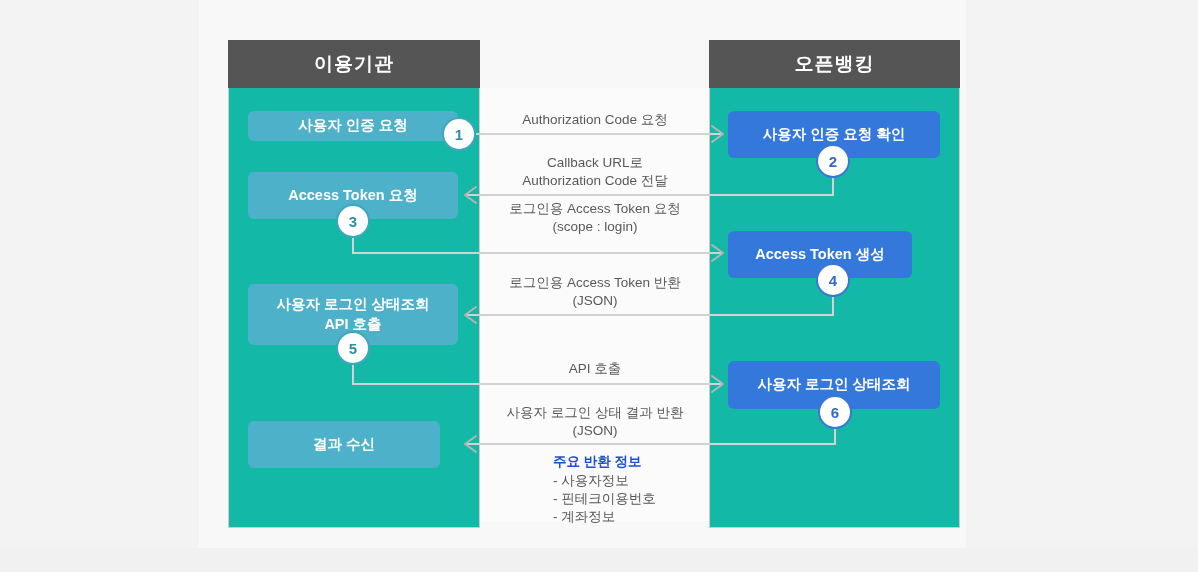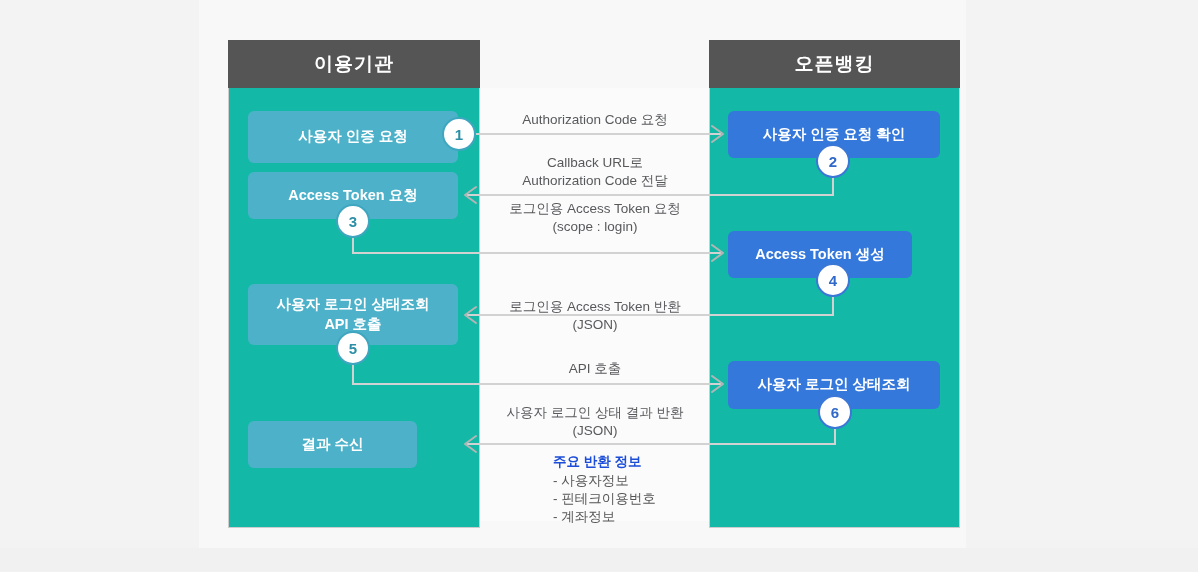"사용자 인증 요청" div.flow-box { height: 52px -> 30px }
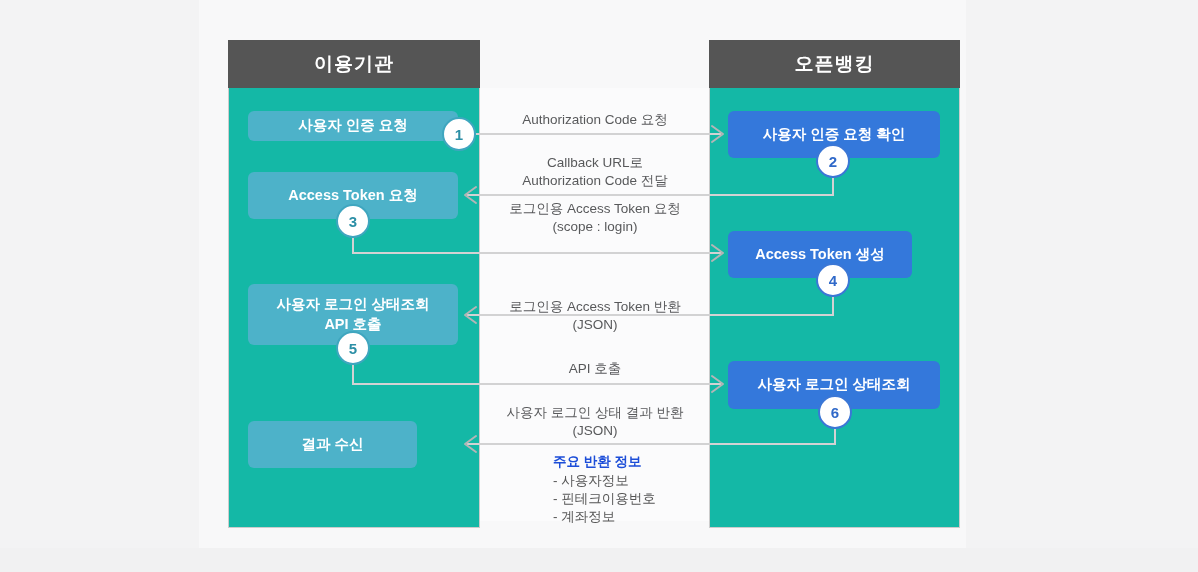"로그인용 Access Token 반환" div.msg { margin-top: 24px -> none }
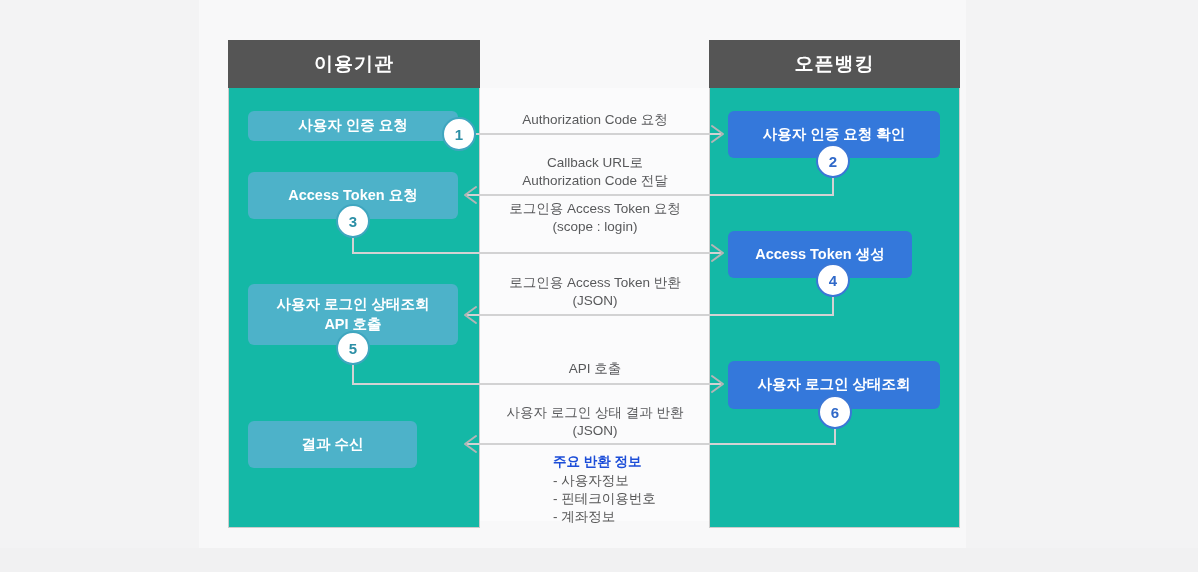"결과 수신" div.flow-box { width: 169px -> 192px }
